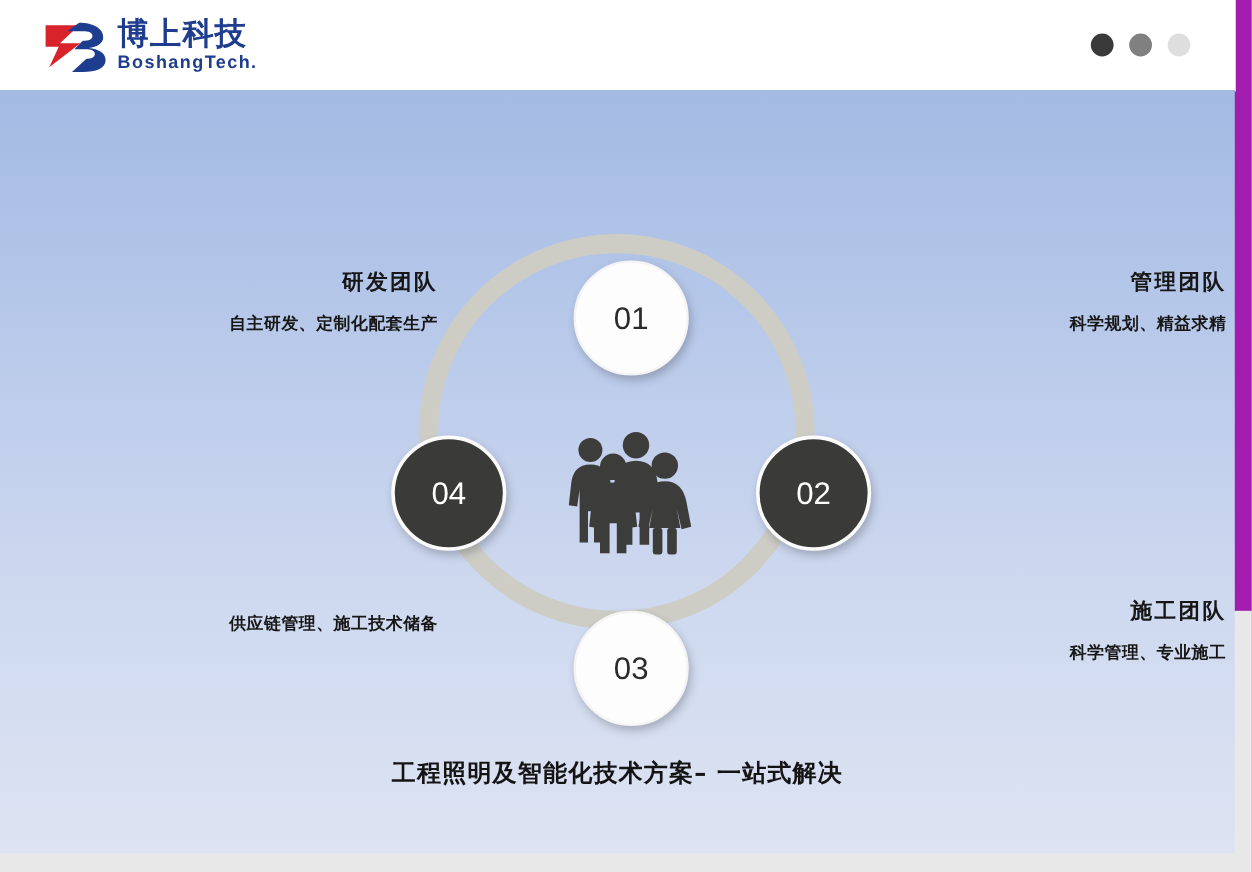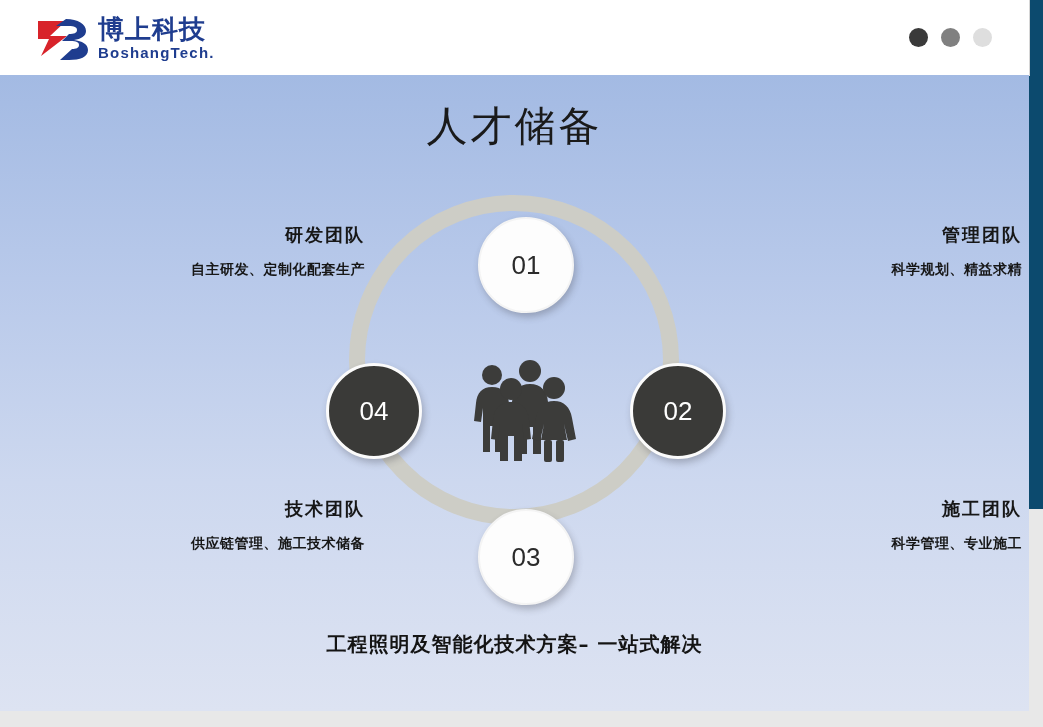"博上科技" #slide { background: #0c4a6e -> #a21caf }
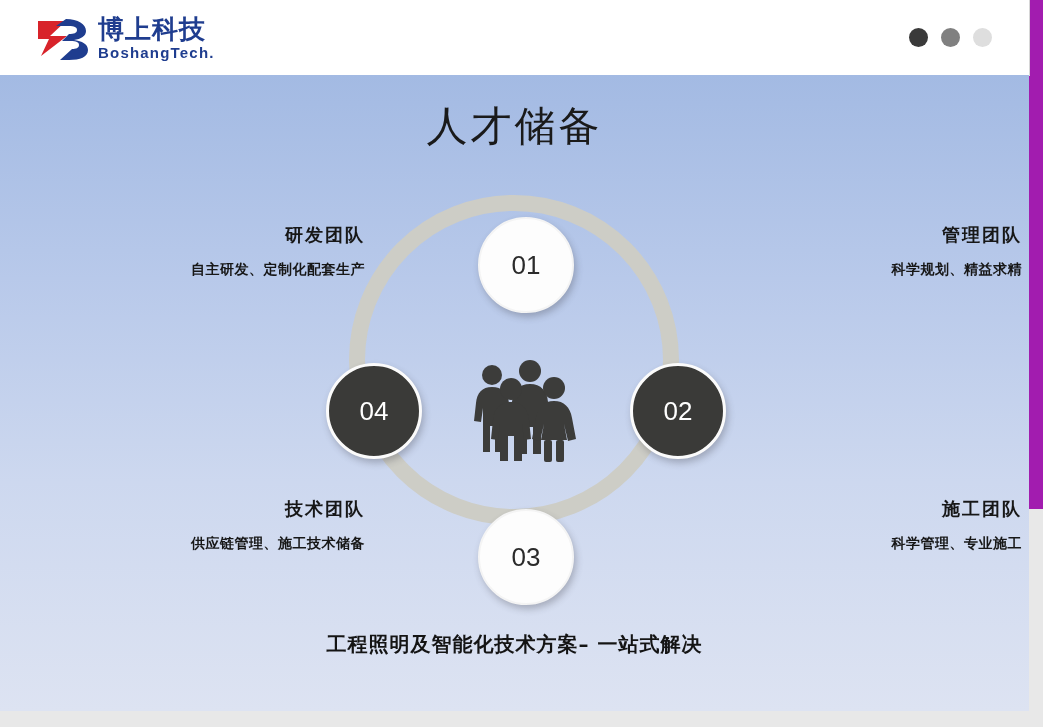"人才储备" div { html: <div>人才储备</div> -> none }
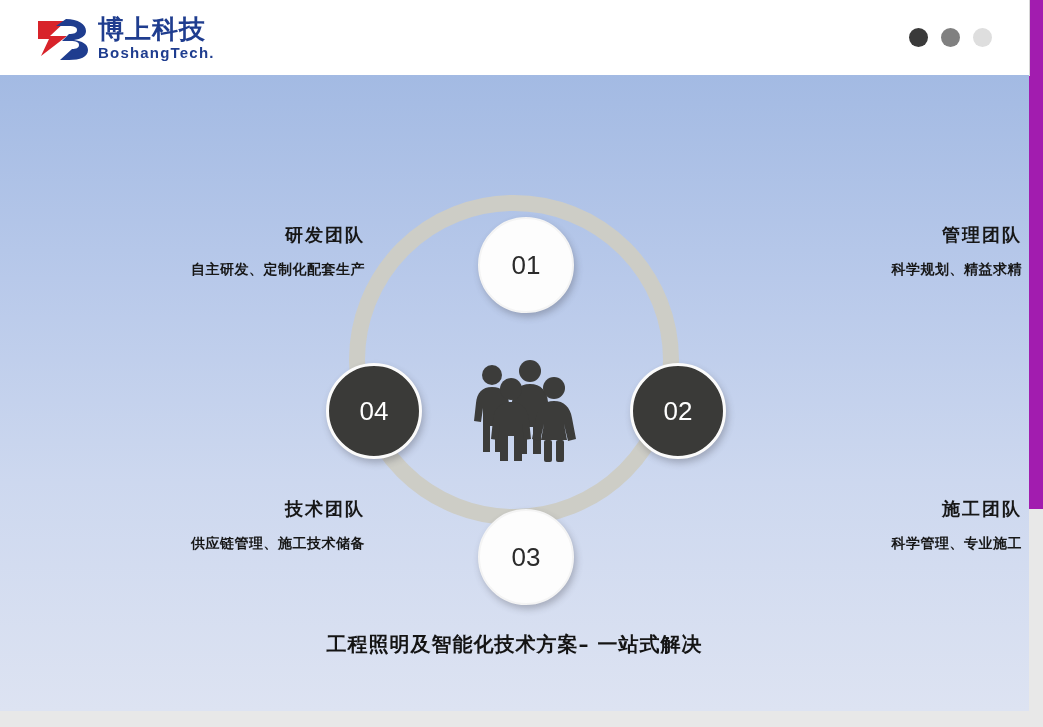"技术团队" div.q-title { html: <div>技术团队</div> -> none }
